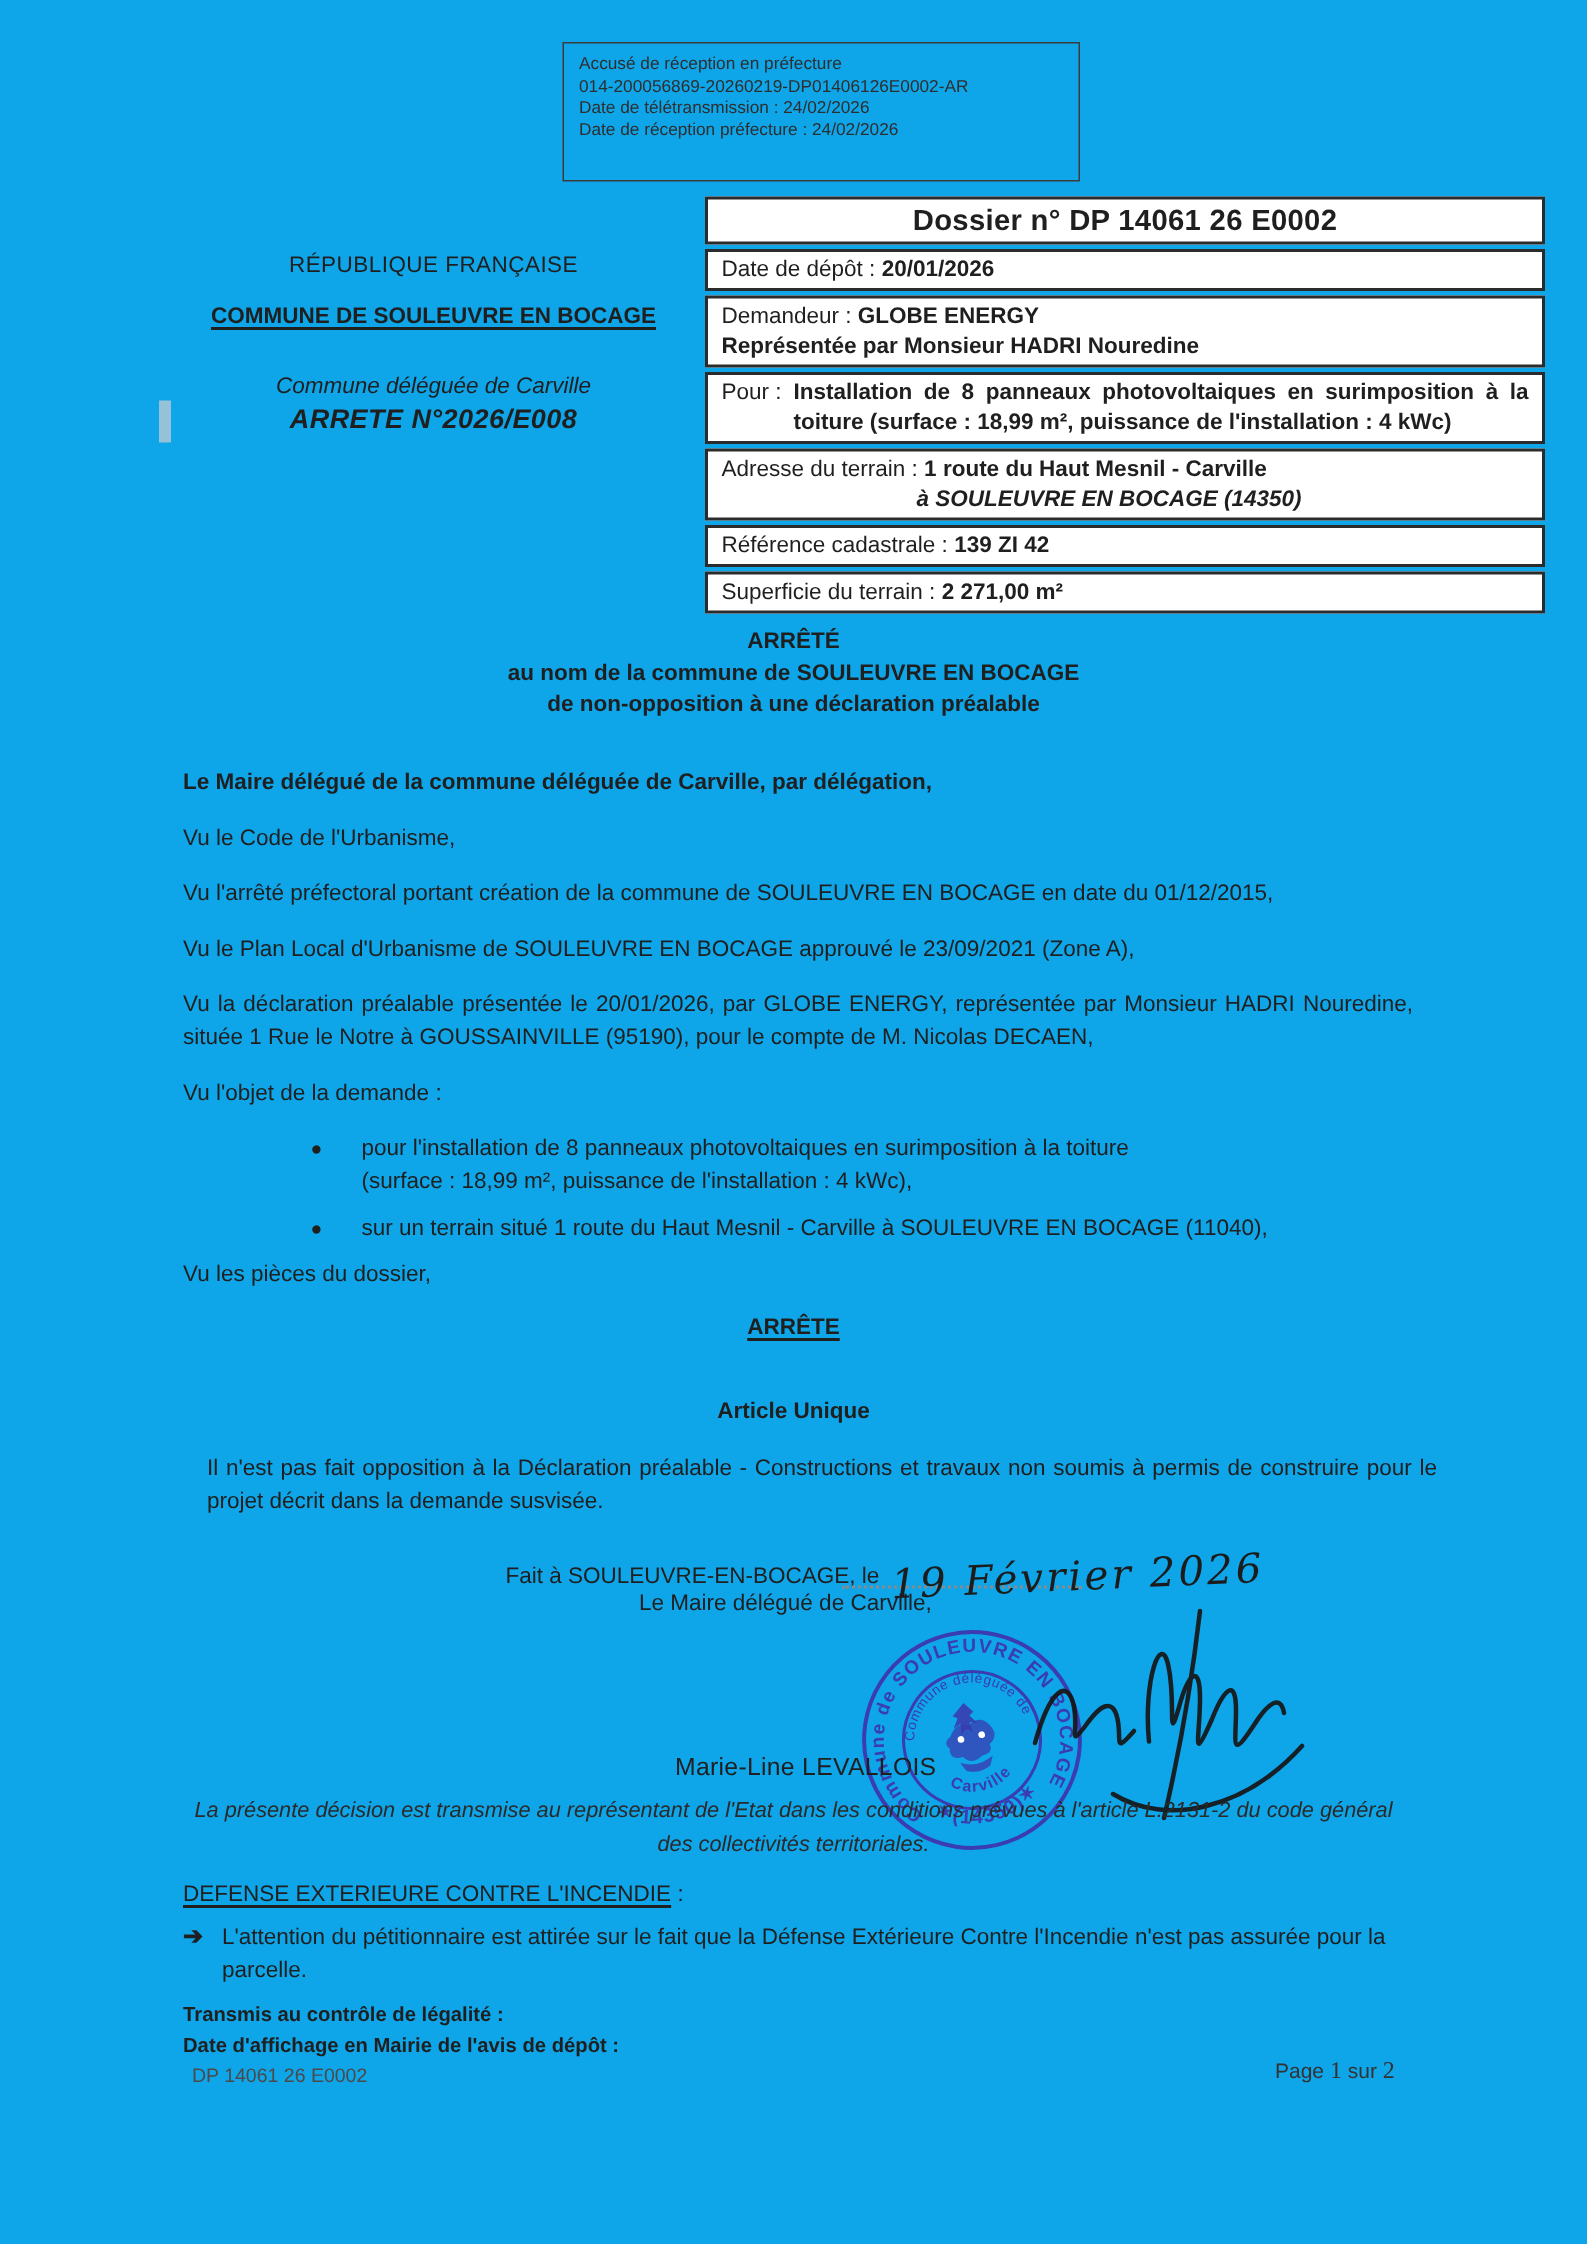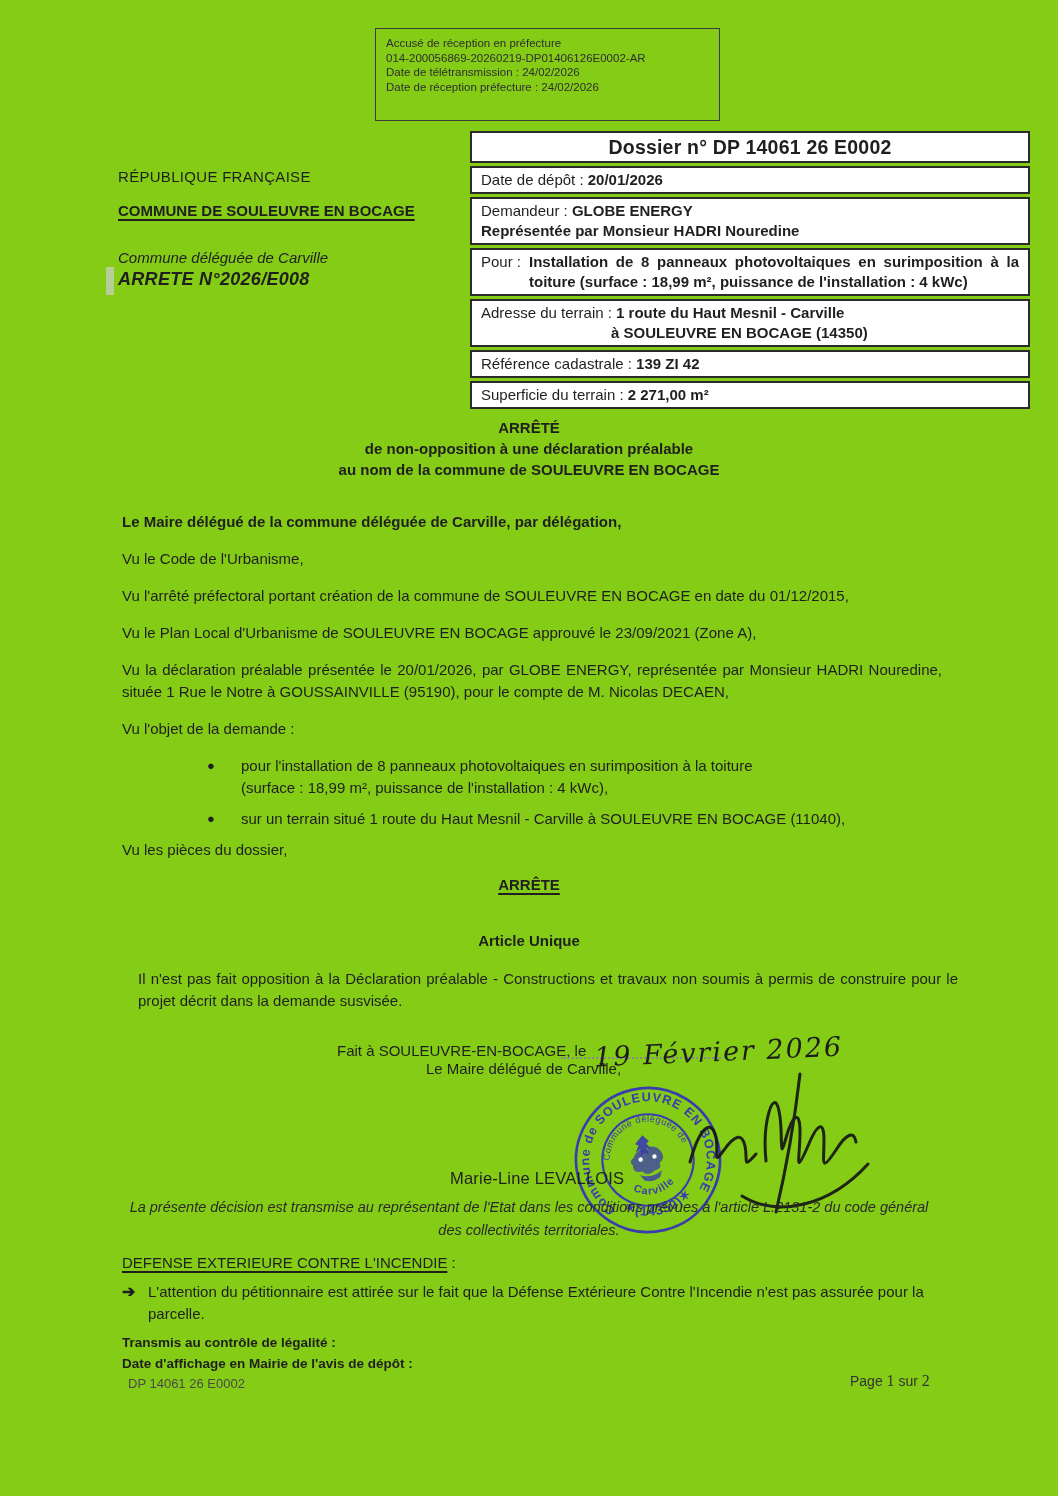"Accusé de réception en préfecture" .page { background: #84cc16 -> #0ea5e9 }
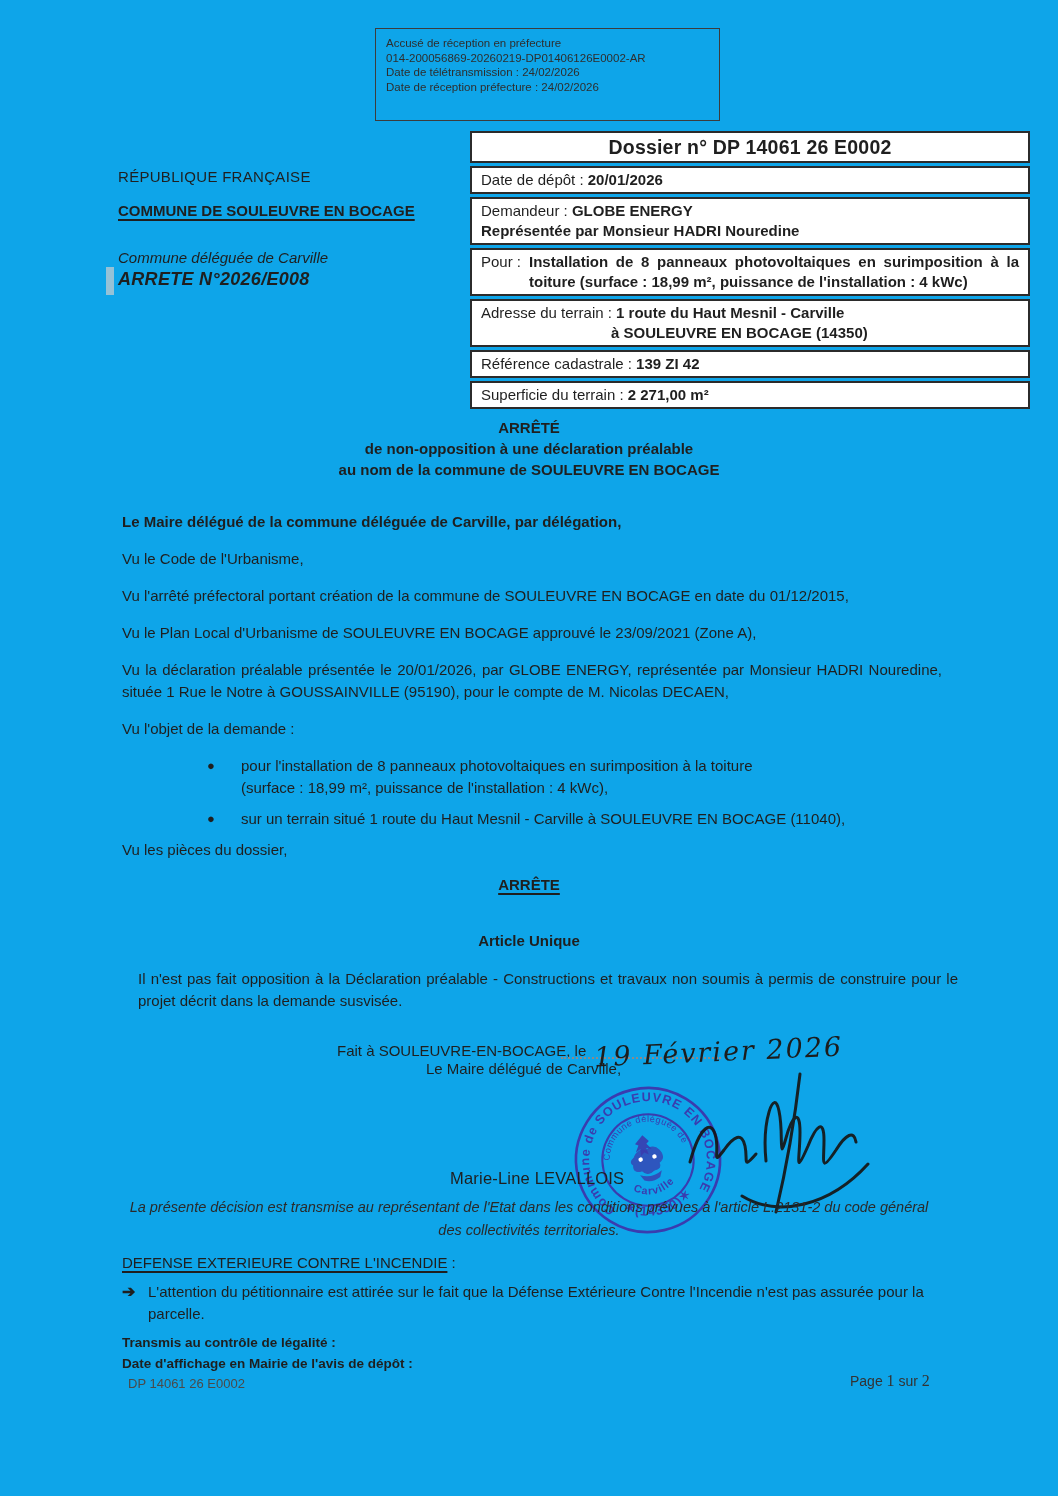"RÉPUBLIQUE FRANÇAISE" .header-left { text-align: left -> center }
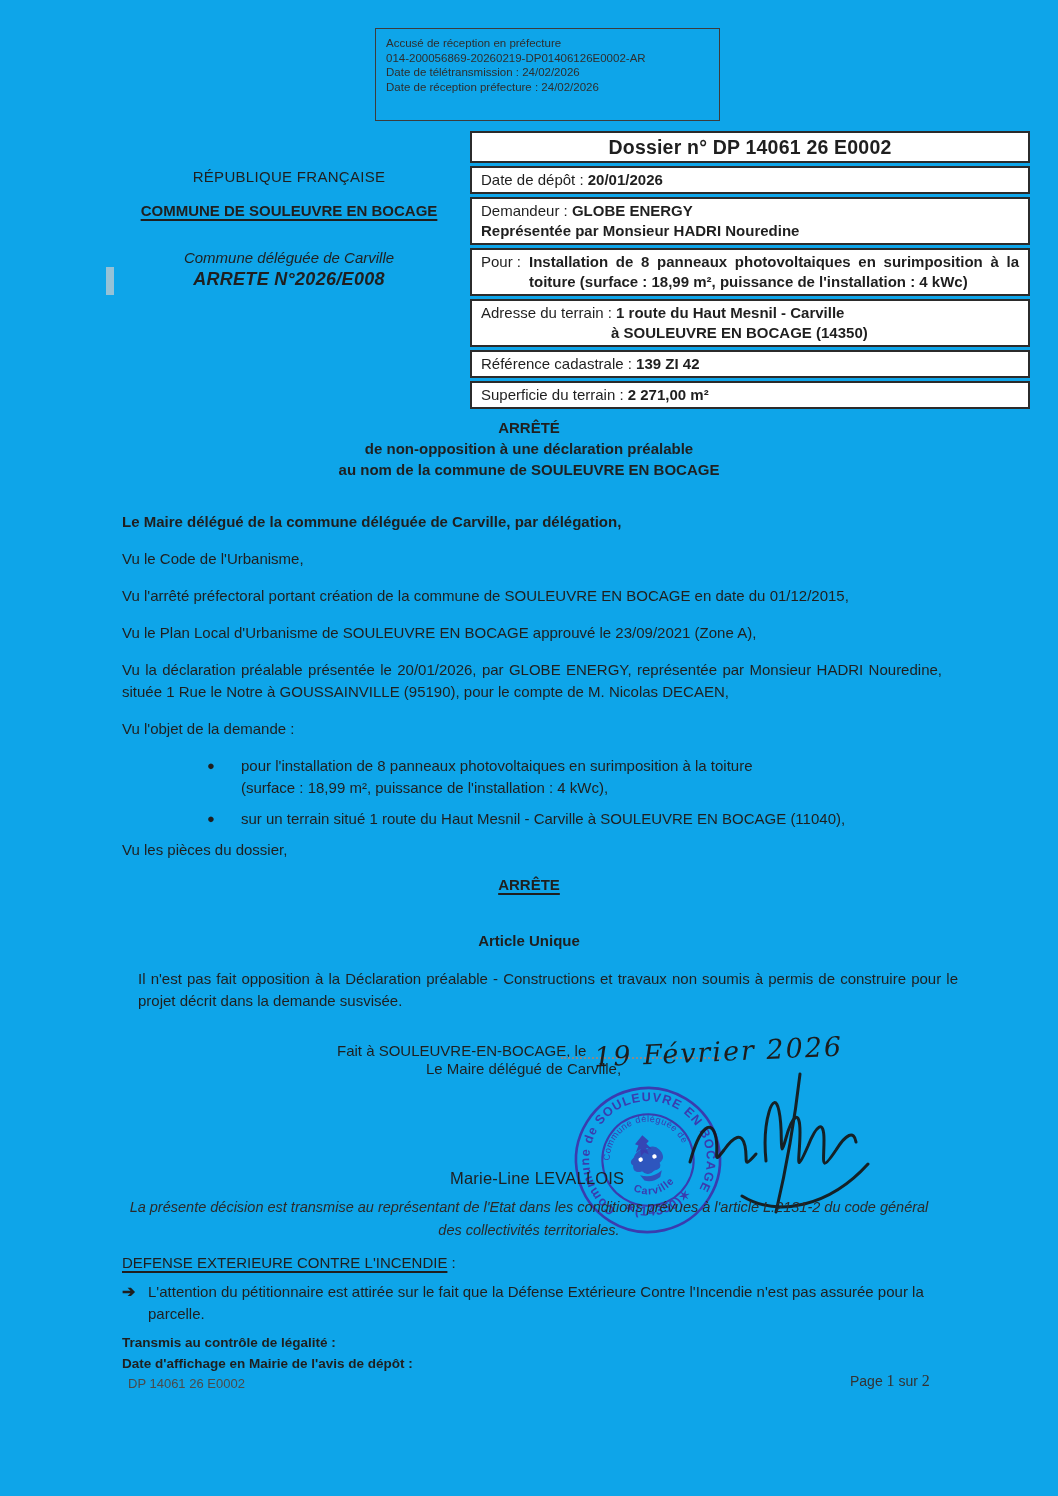"à SOULEUVRE EN BOCAGE (14350)" .dossier-table .addr2 { font-style: none -> italic }
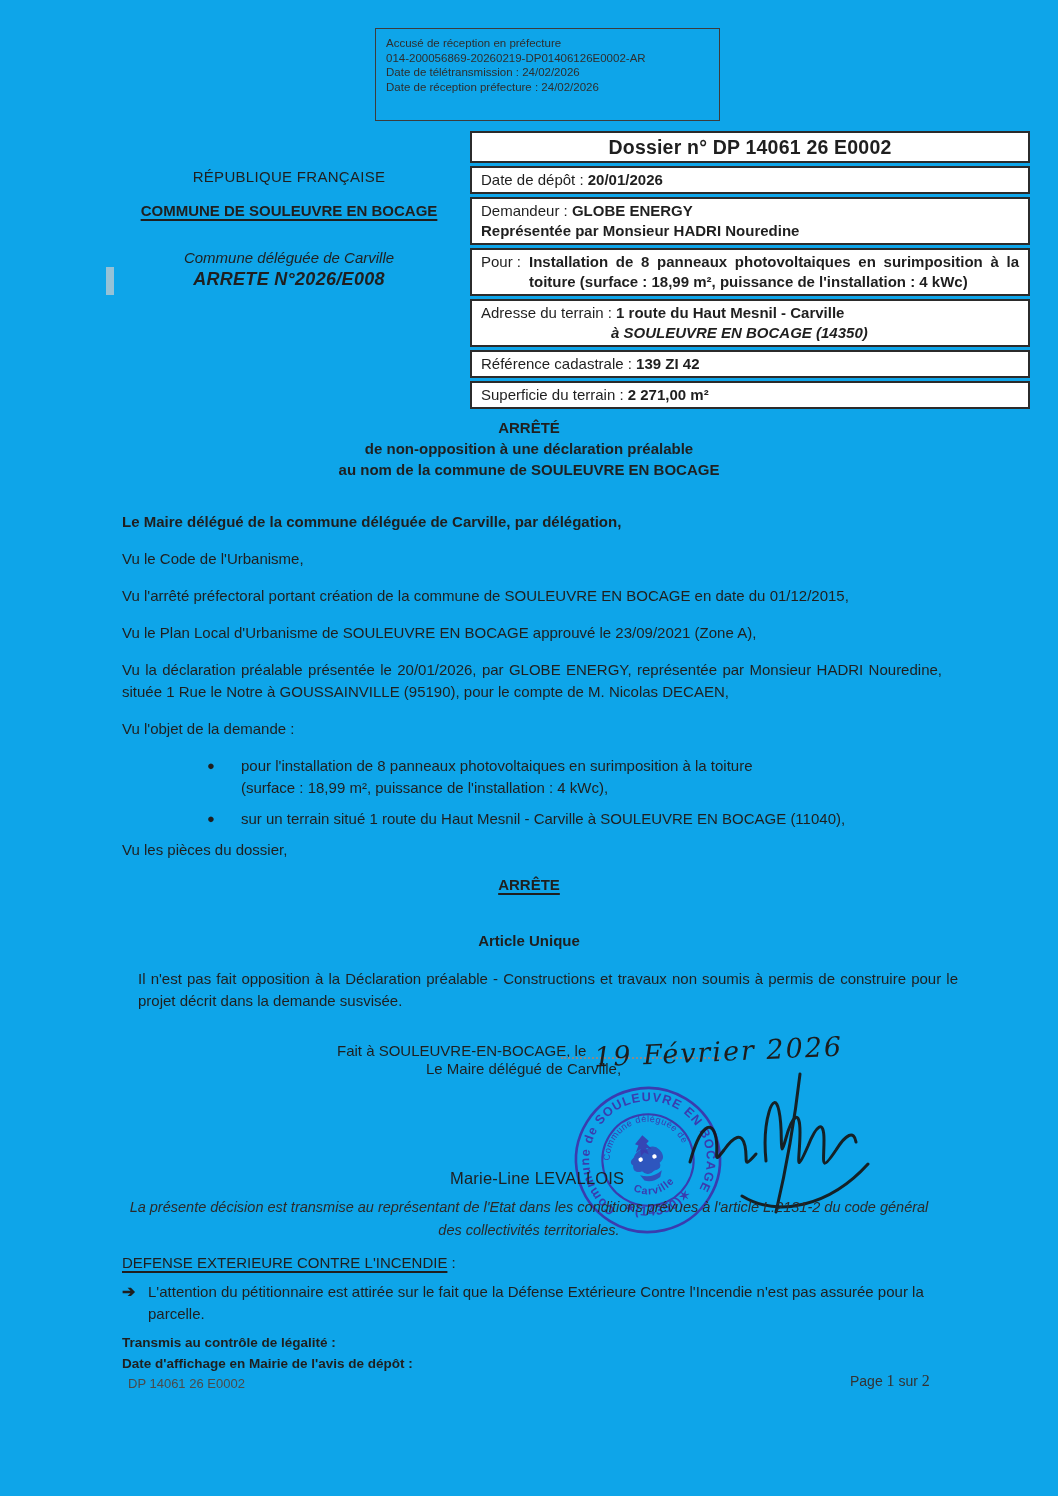"de non-opposition à une déclaration" div { order: before "au nom de la commune" -> after "au nom de la commune" }
